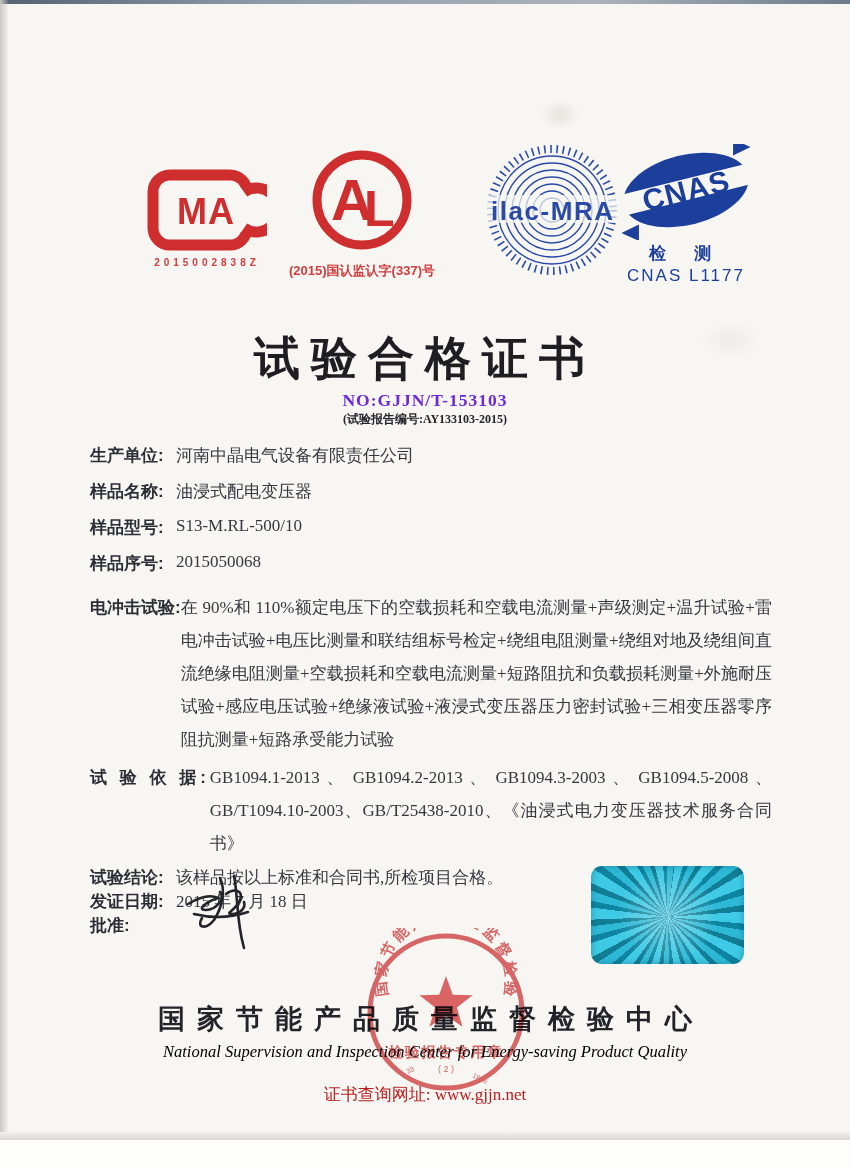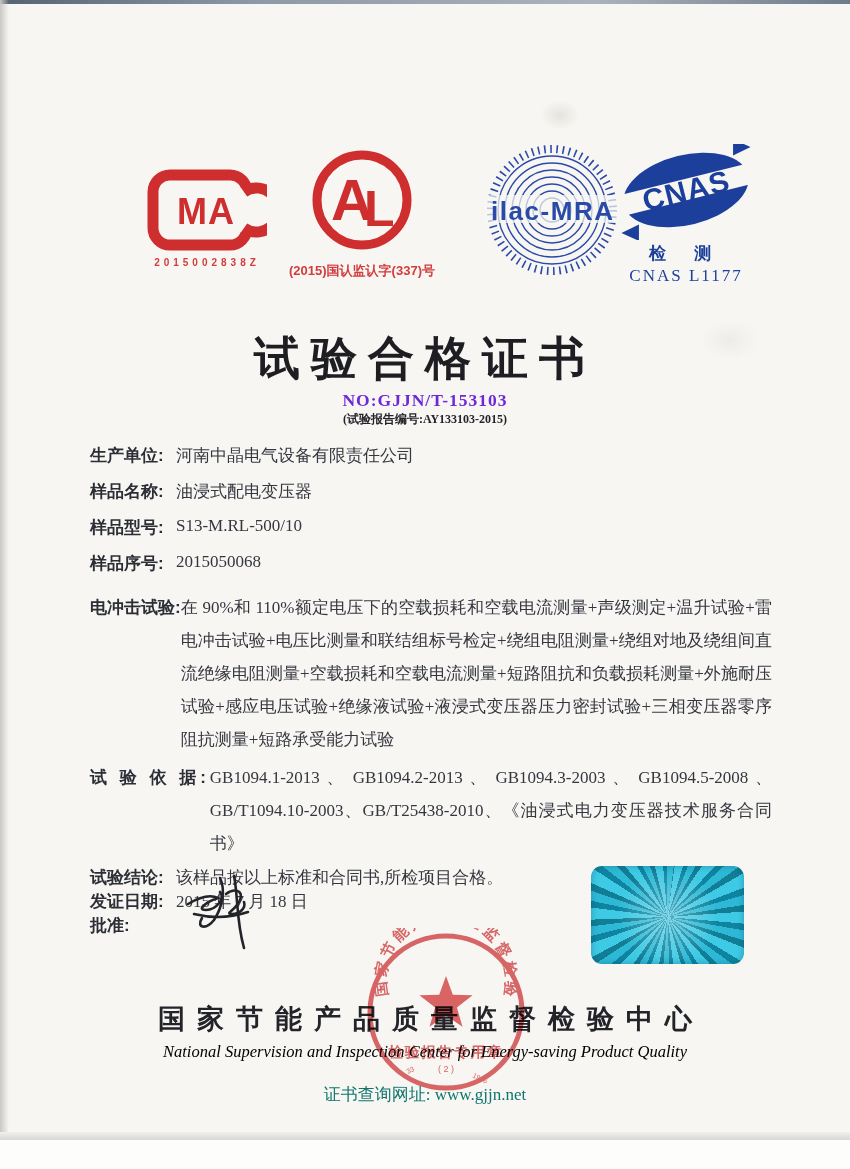"CNAS L1177" .cnas-code { font-family: Liberation Serif, serif -> Liberation Sans, sans-serif }
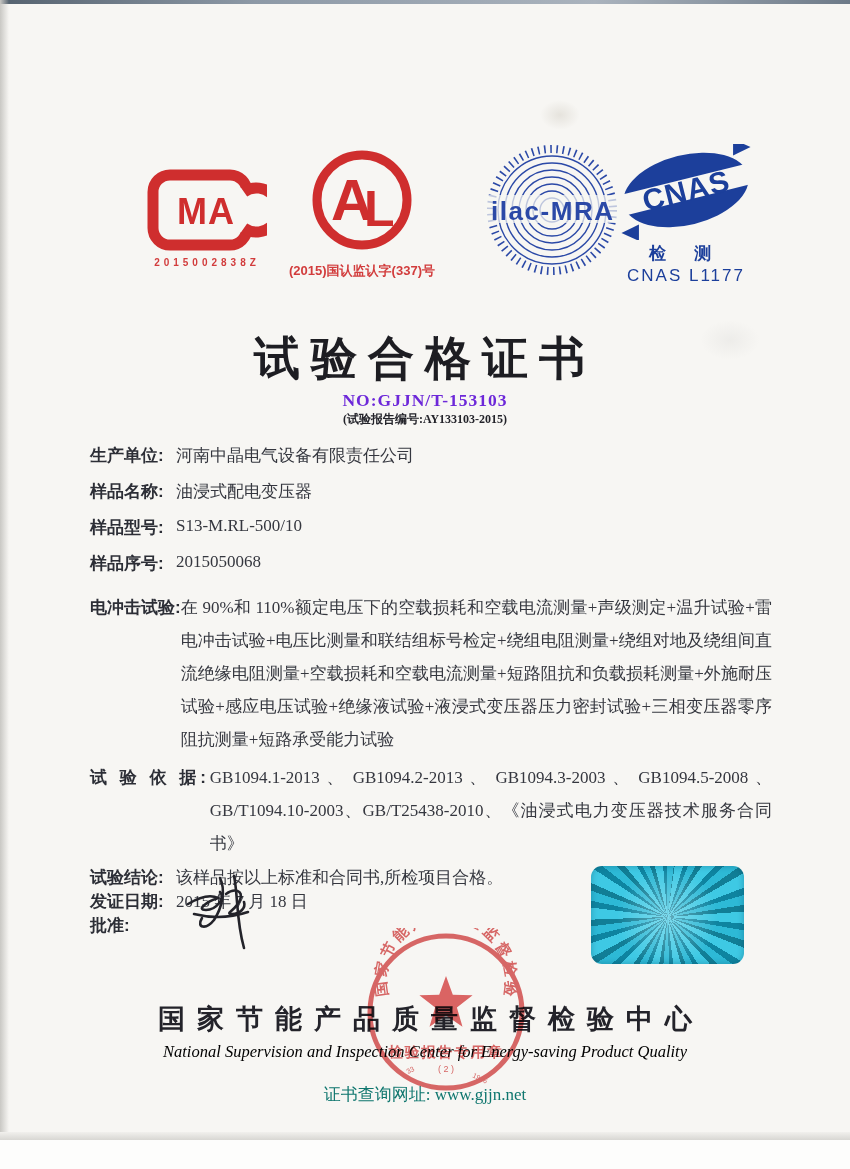"证书查询网址: www.gjjn.net" .footer-query { color: #0f766e -> #b91c1c }
